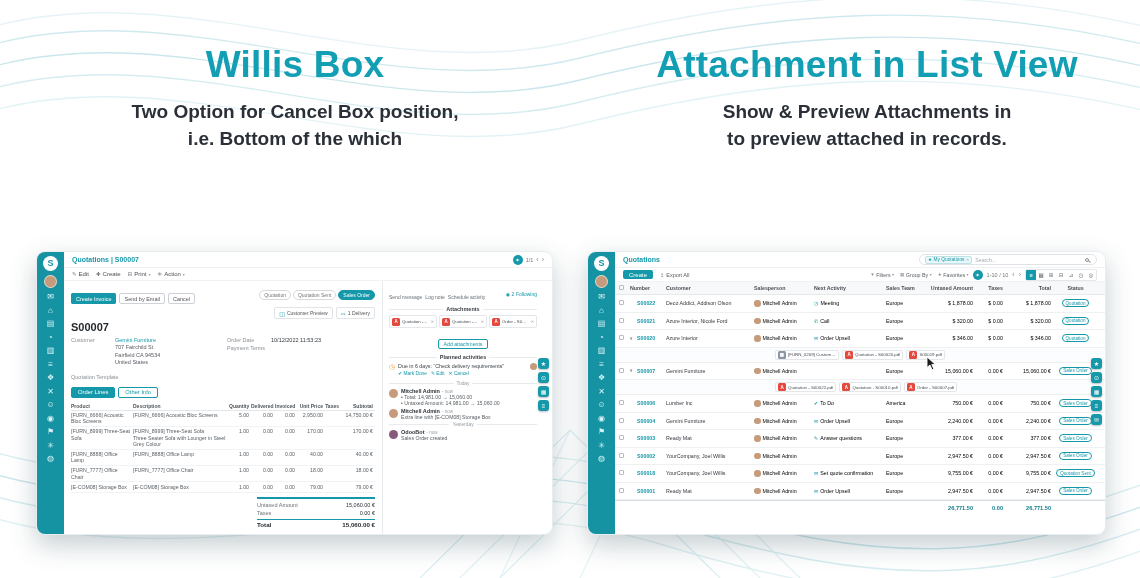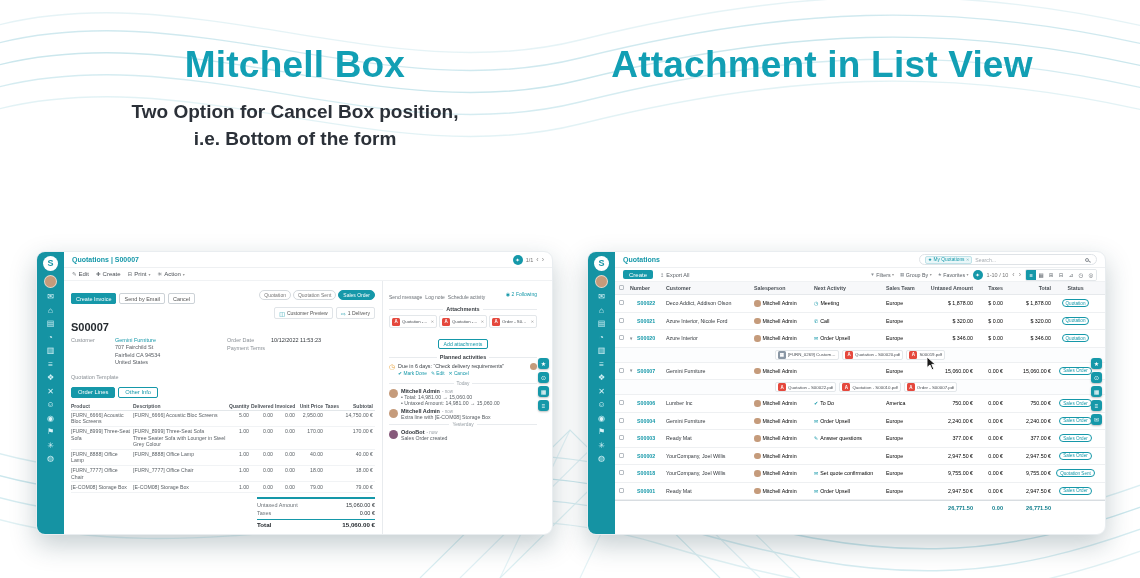"Mitchell Box" h1 { text: Mitchell -> Willis }
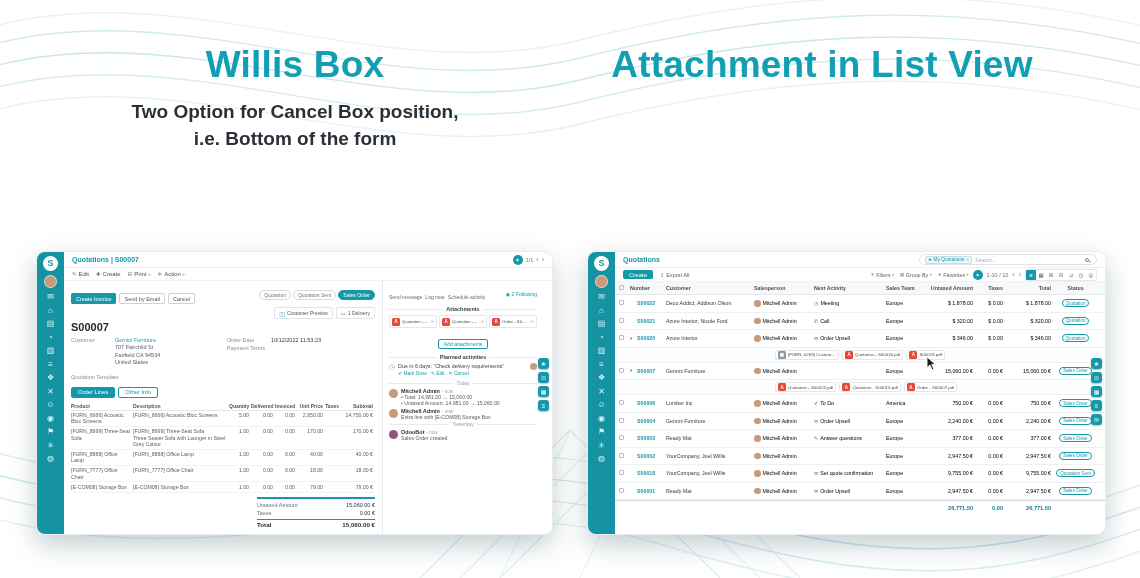"Attachment in List View" .hero-right { left: 566px -> 611px }
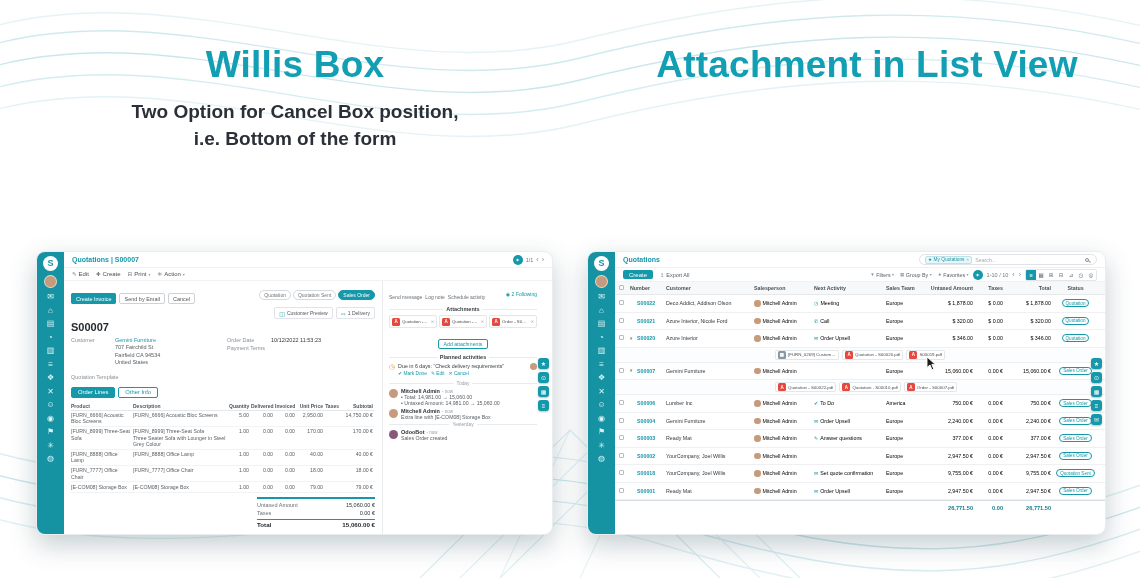"Show & Preview Attachments in" span { html: none -> <span>Show &amp; Preview Attachments in</span> }
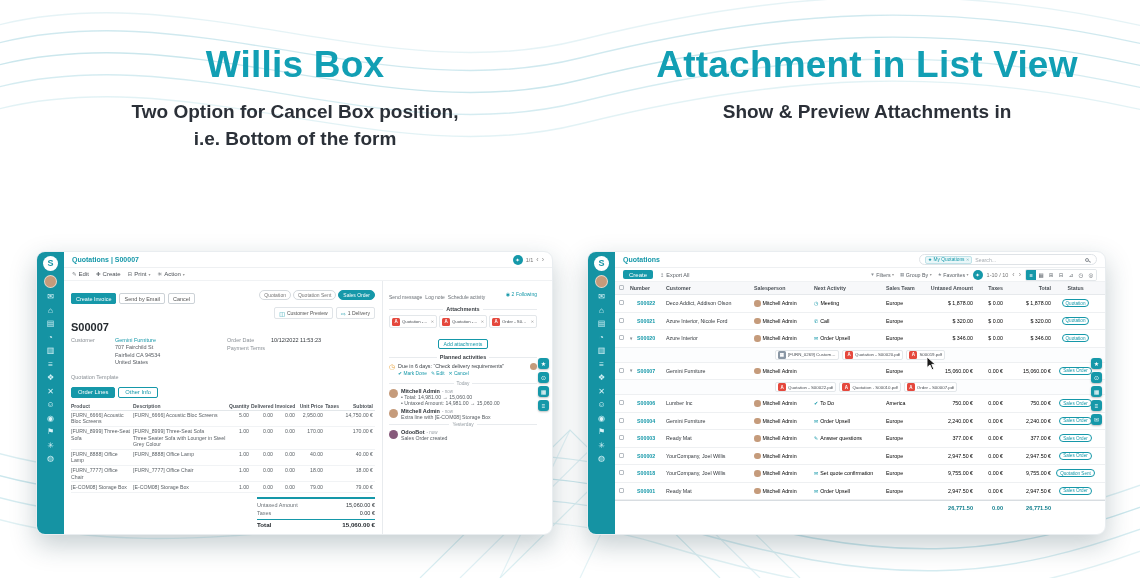"i.e. Bottom of the form" span { text: form -> which }
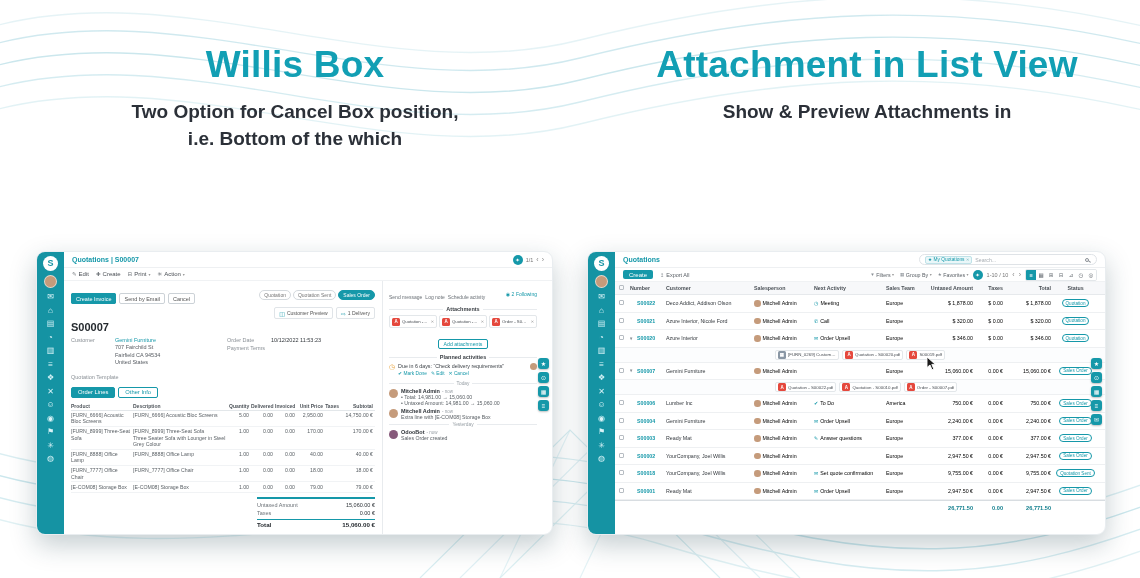"to preview attached in records." span { html: none -> <span>to preview attached in records.</span> }
